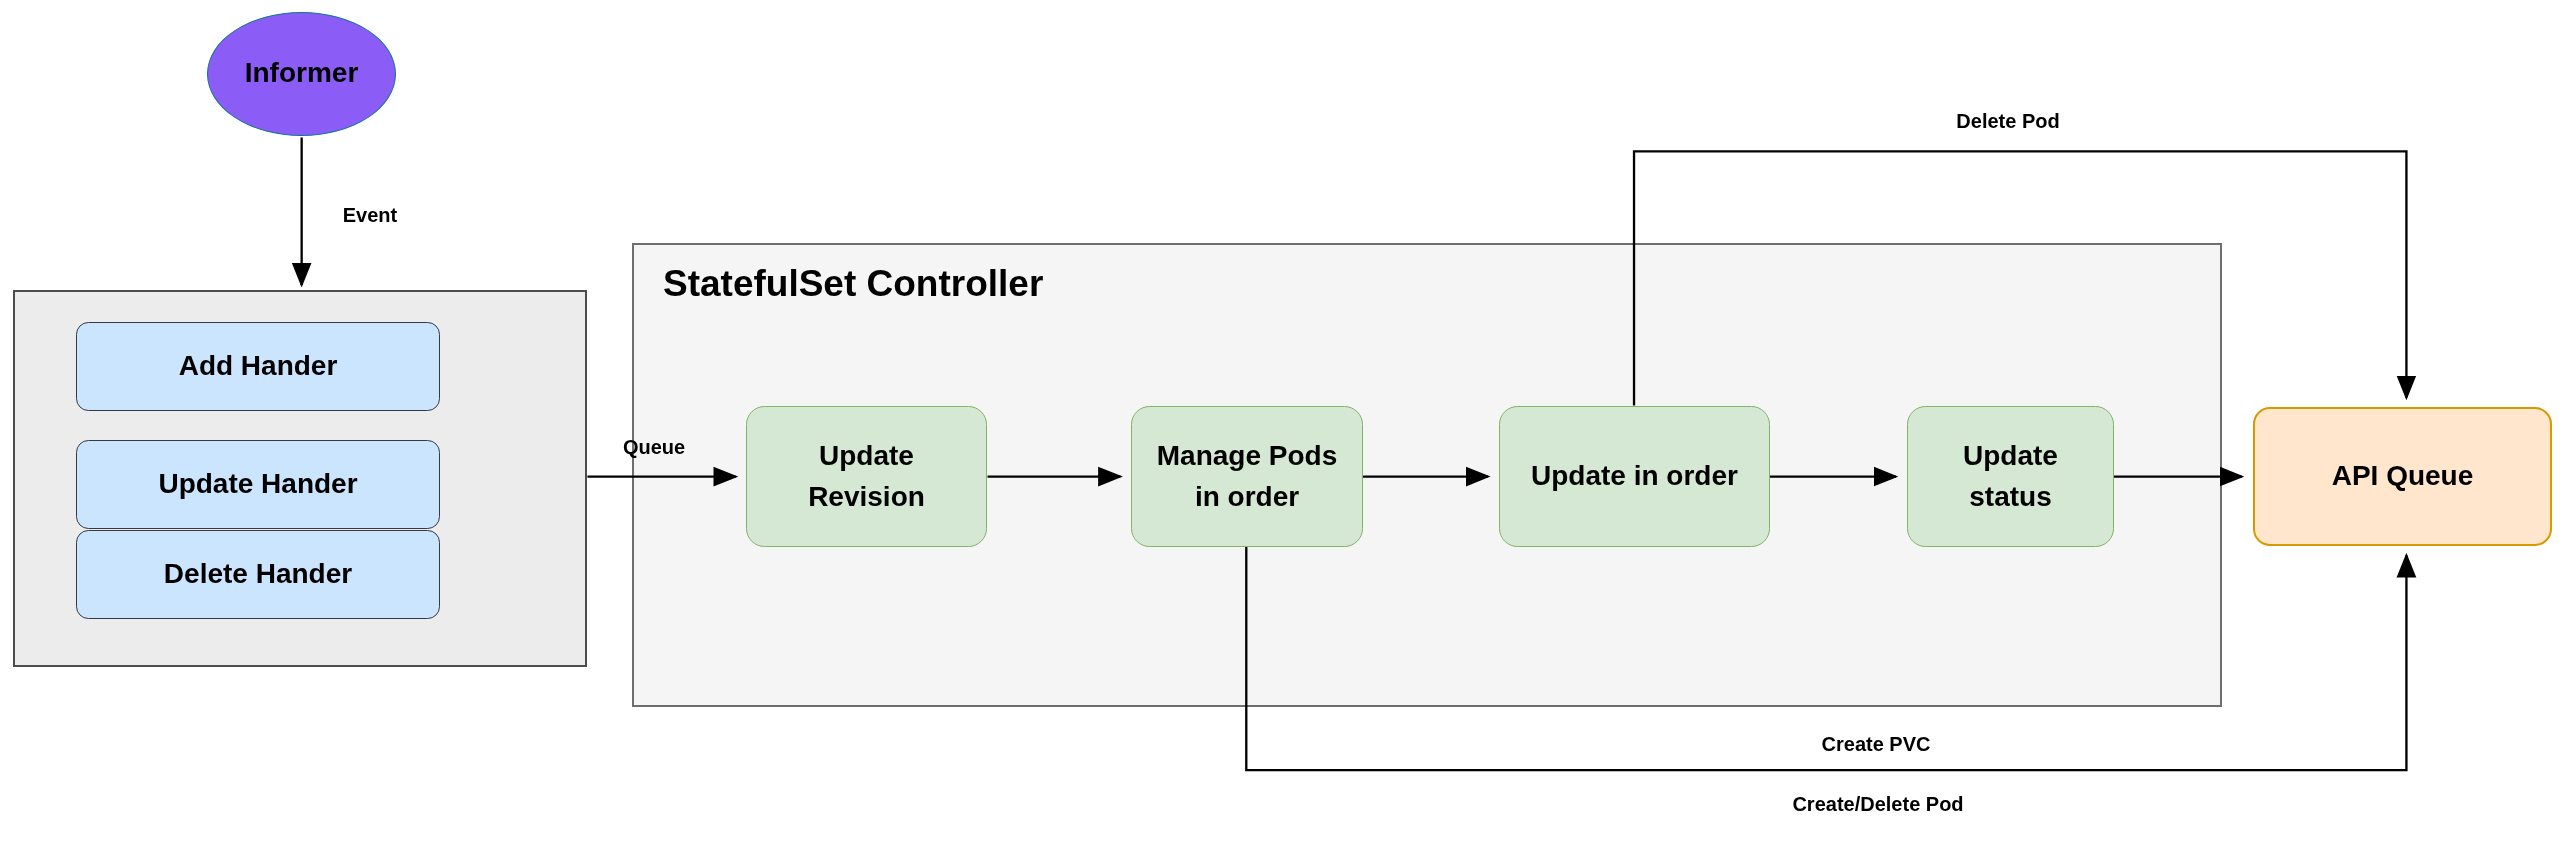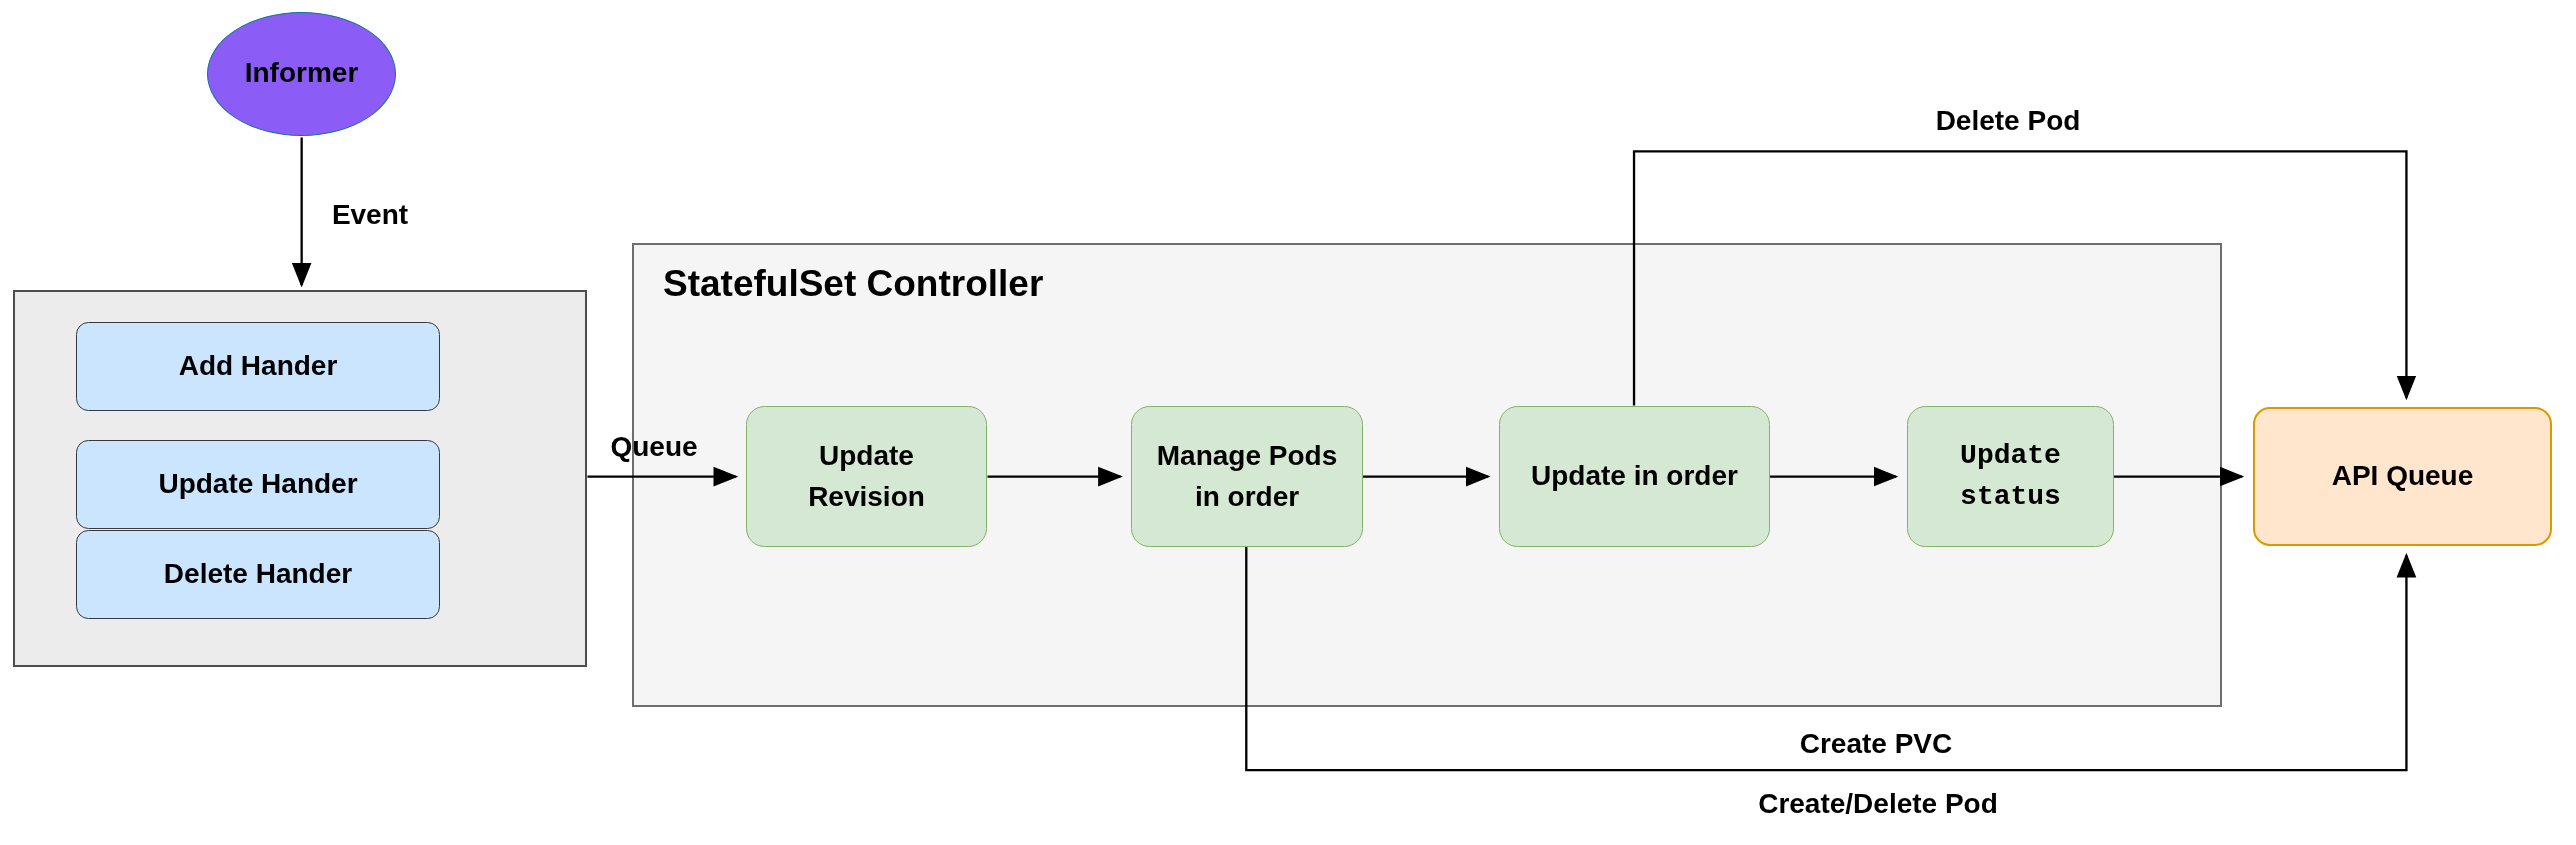"Delete Pod" .edge-label { font-size: 28px -> 20px }
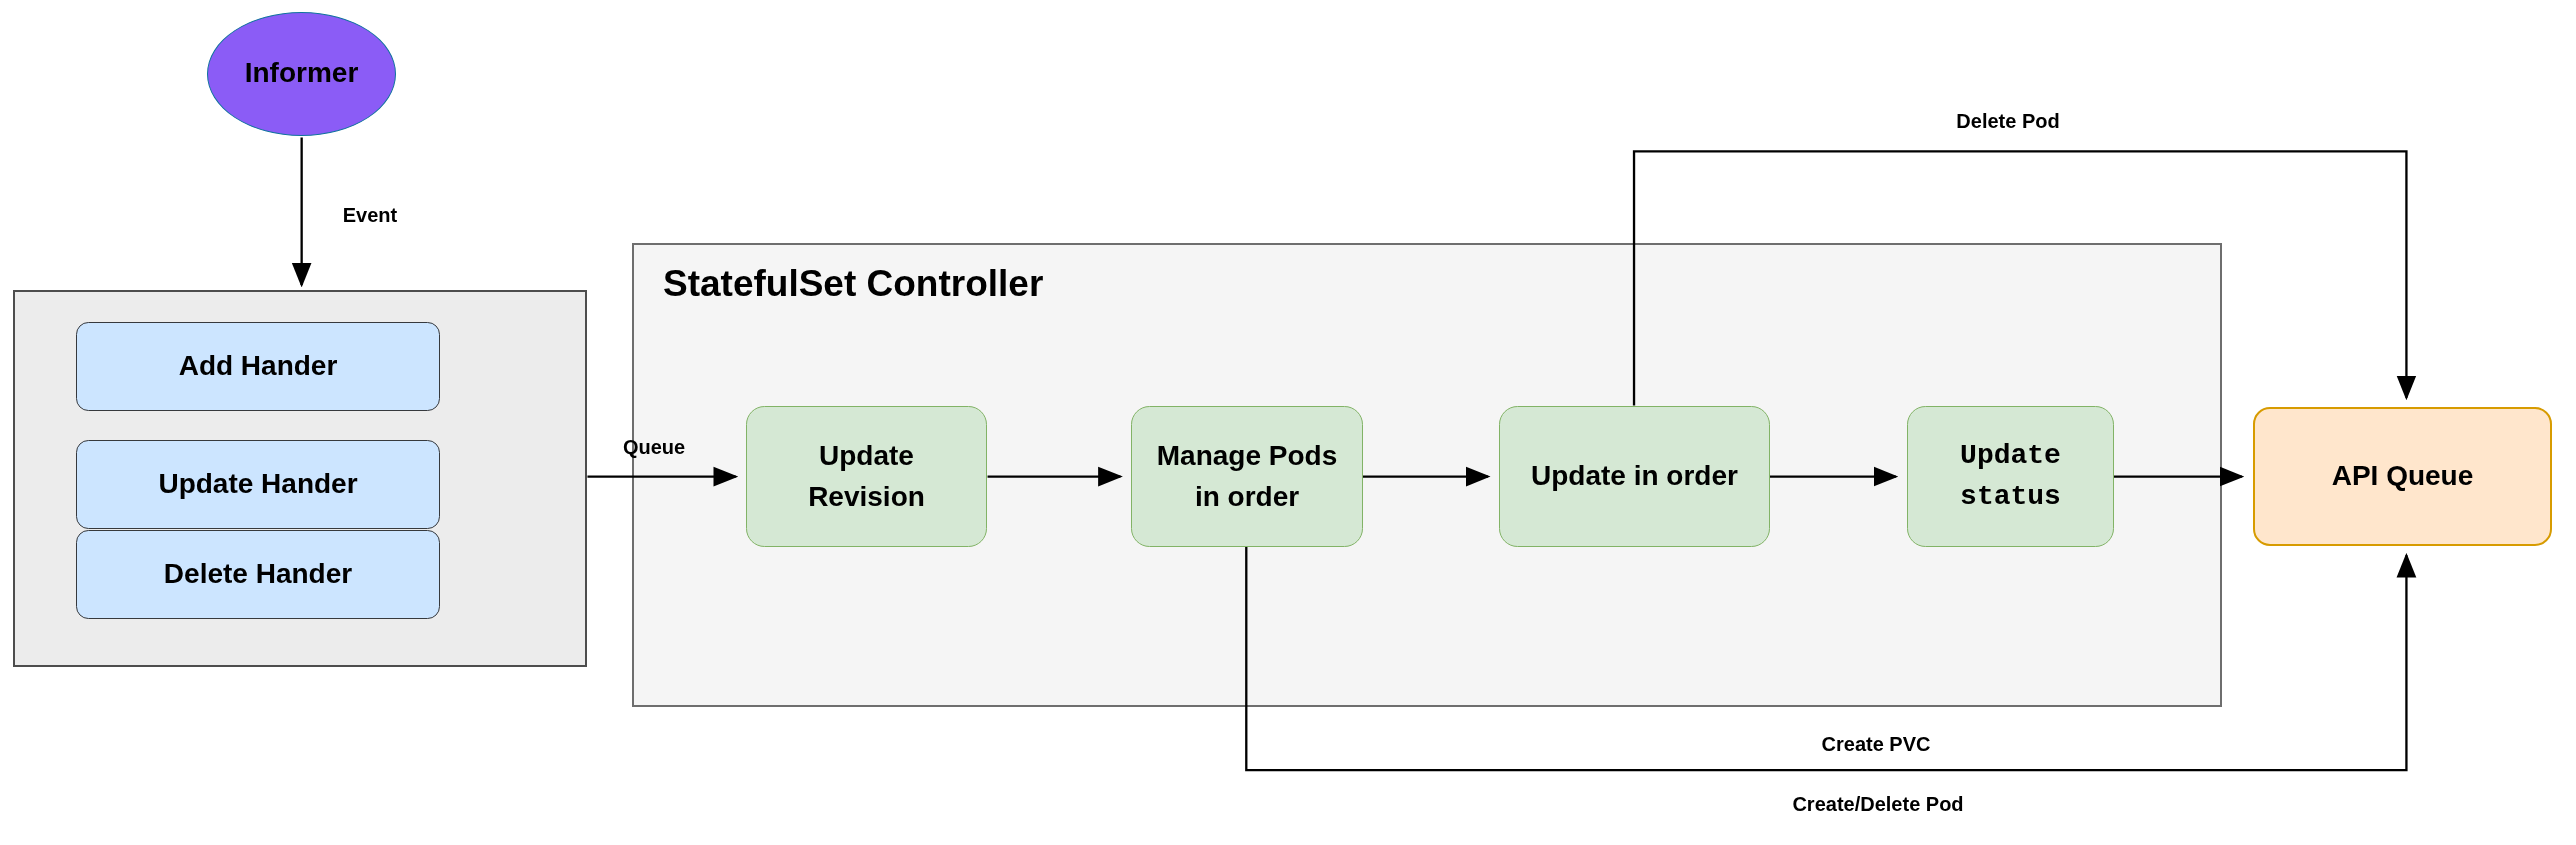"Update status" #step-update-status { font-family: Liberation Mono, monospace -> none }
